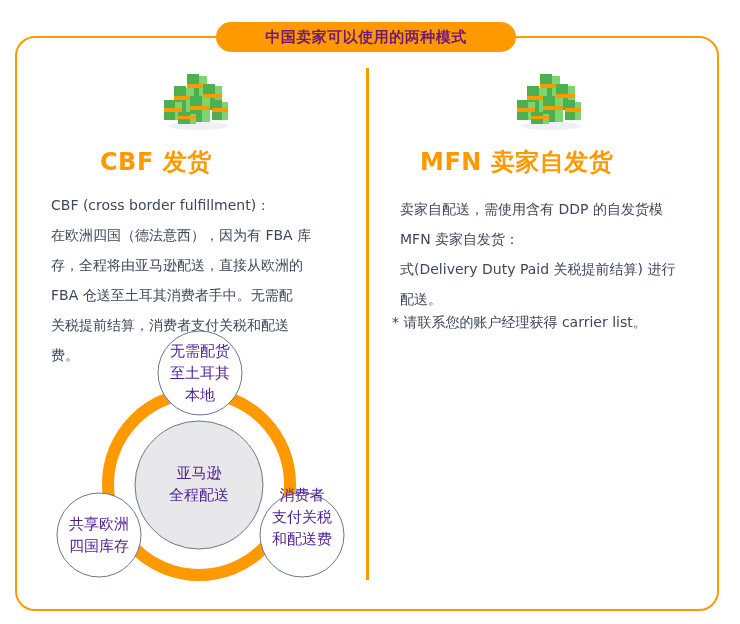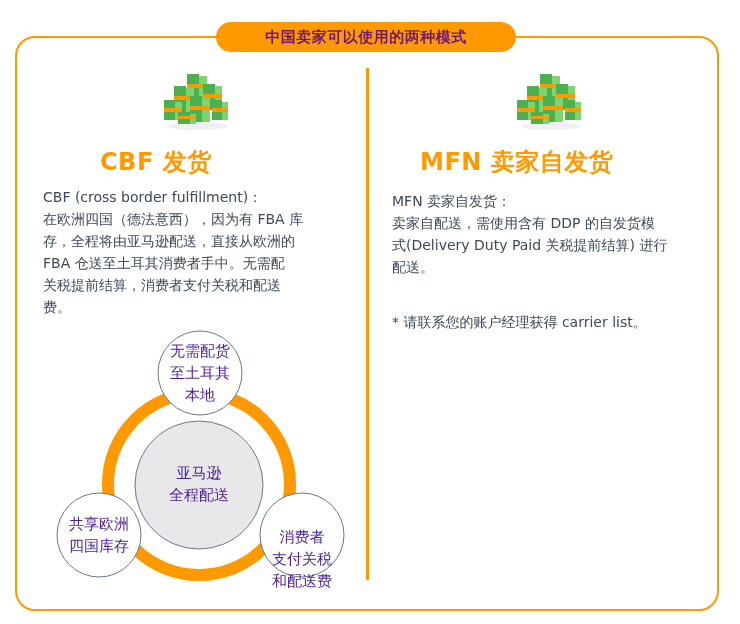"CBF (cross border fulfillment)：" .para p { margin: 0 -> 8px }
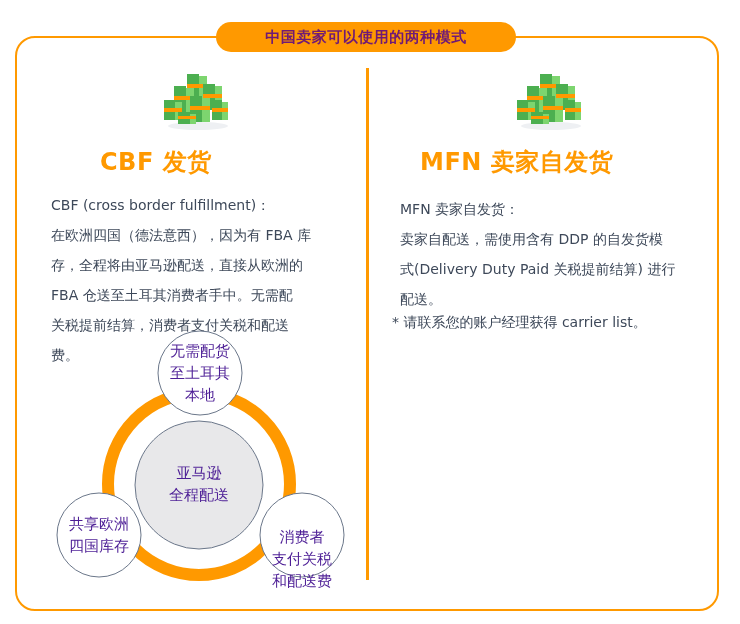"MFN 卖家自发货：" p { order: before "卖家自配送，需使用含有 DDP 的自发货模" -> after "卖家自配送，需使用含有 DDP 的自发货模" }
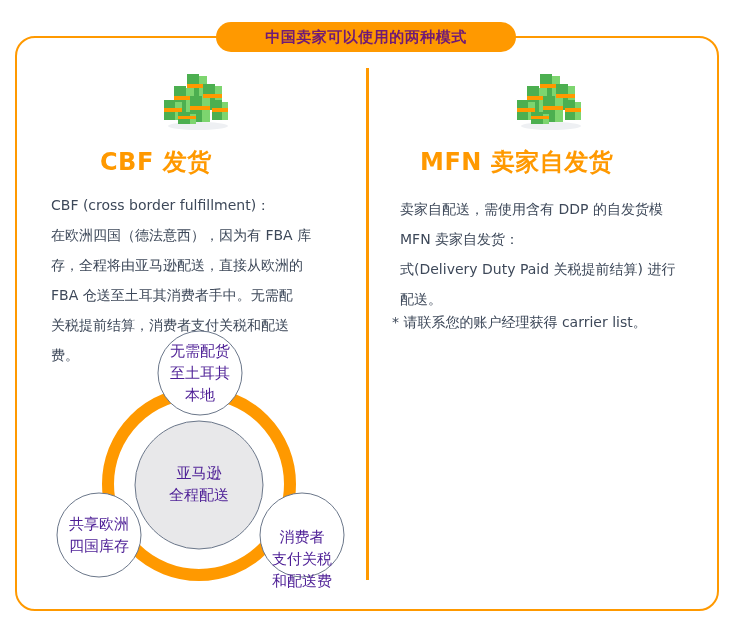"消费者" div.circle-label { top: 526px -> 484px }
